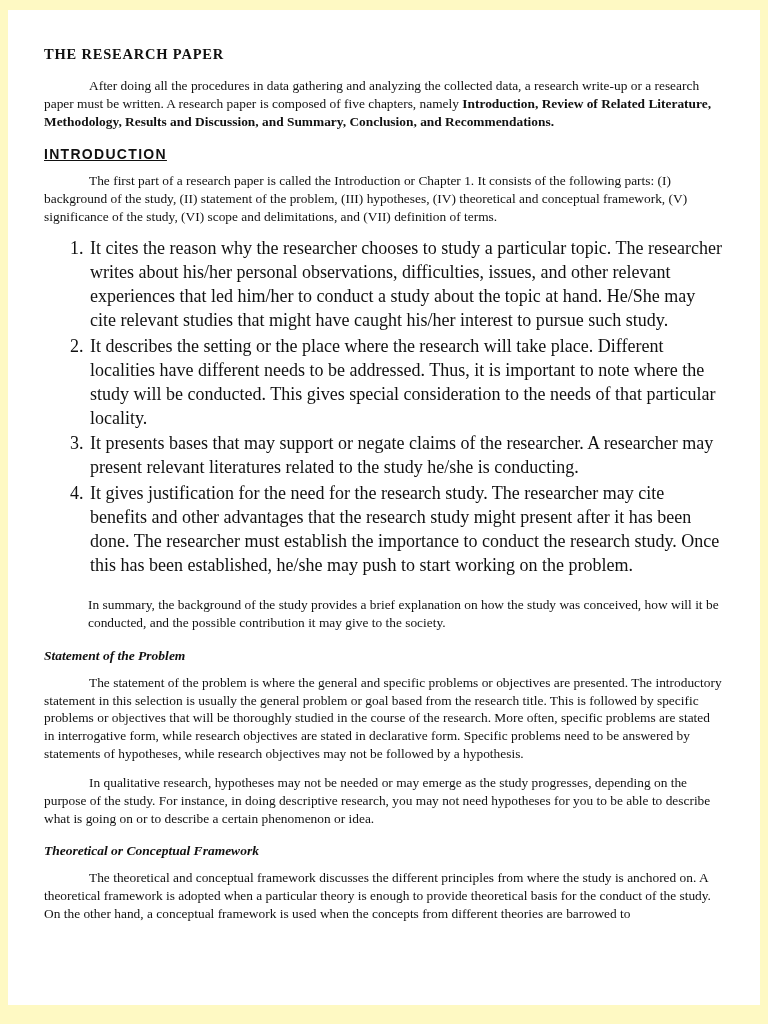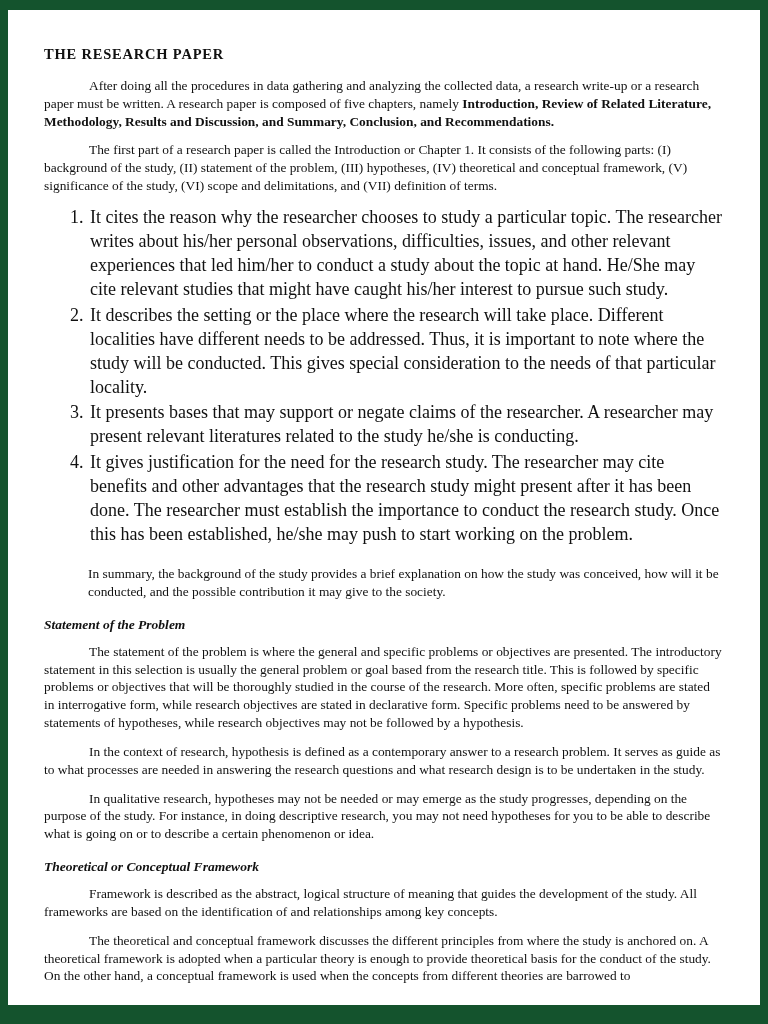"THE RESEARCH PAPER" .viewer { background: #14532d -> #fef9c3 }
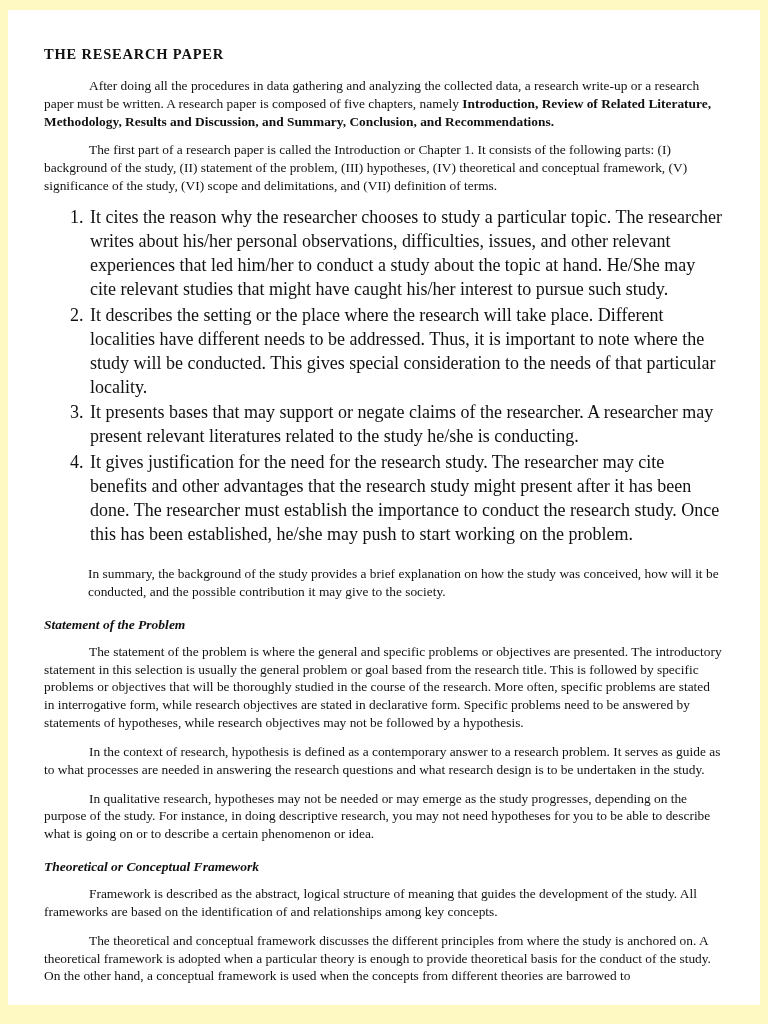"INTRODUCTION" h2.h-caps { html: none -> <h2>INTRODUCTION</h2> }
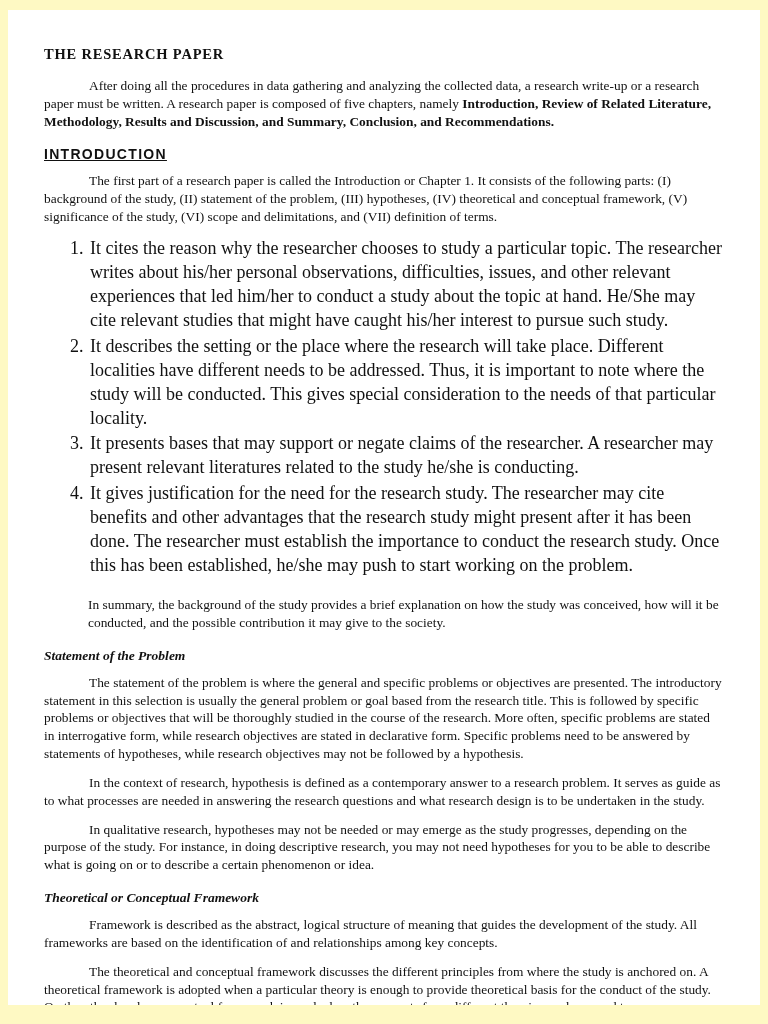"In the context of research," p.indent { html: <p>In the context of research, hypothesis is defined as a contemporary answer to a research problem. It serves as guide as to what processes are needed in answering the research questions and what research design is to be undertaken in the study.</p> -> none }
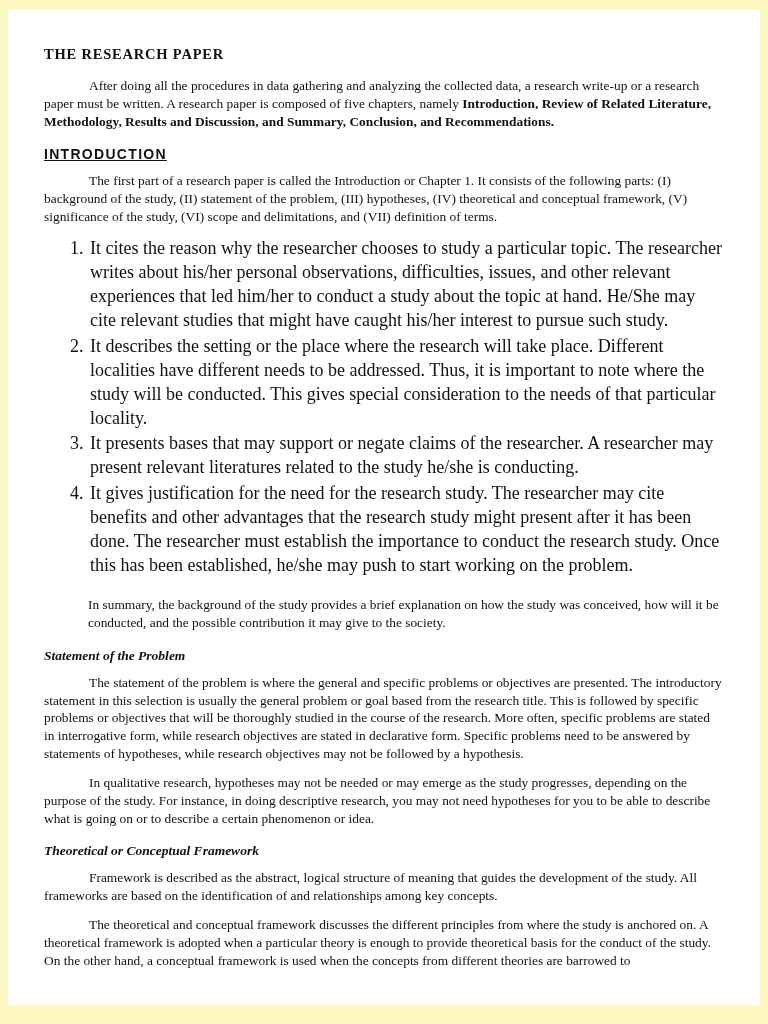"Framework is described as the" p.indent { html: <p>Framework is described as the abstract, logical structure of meaning that guides the development of the study. All frameworks are based on the identification of and relationships among key concepts.</p> -> none }
